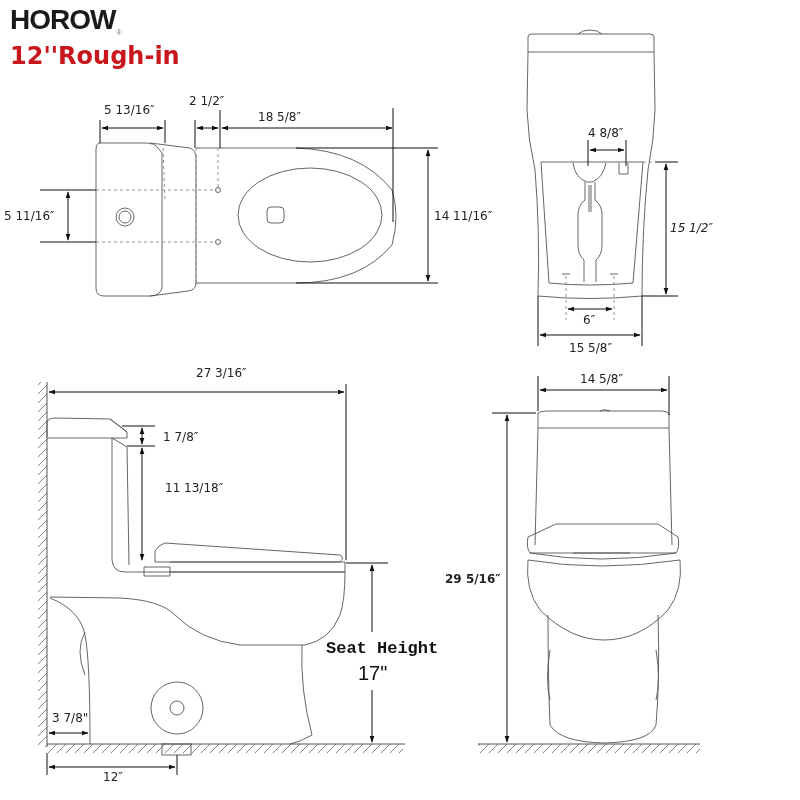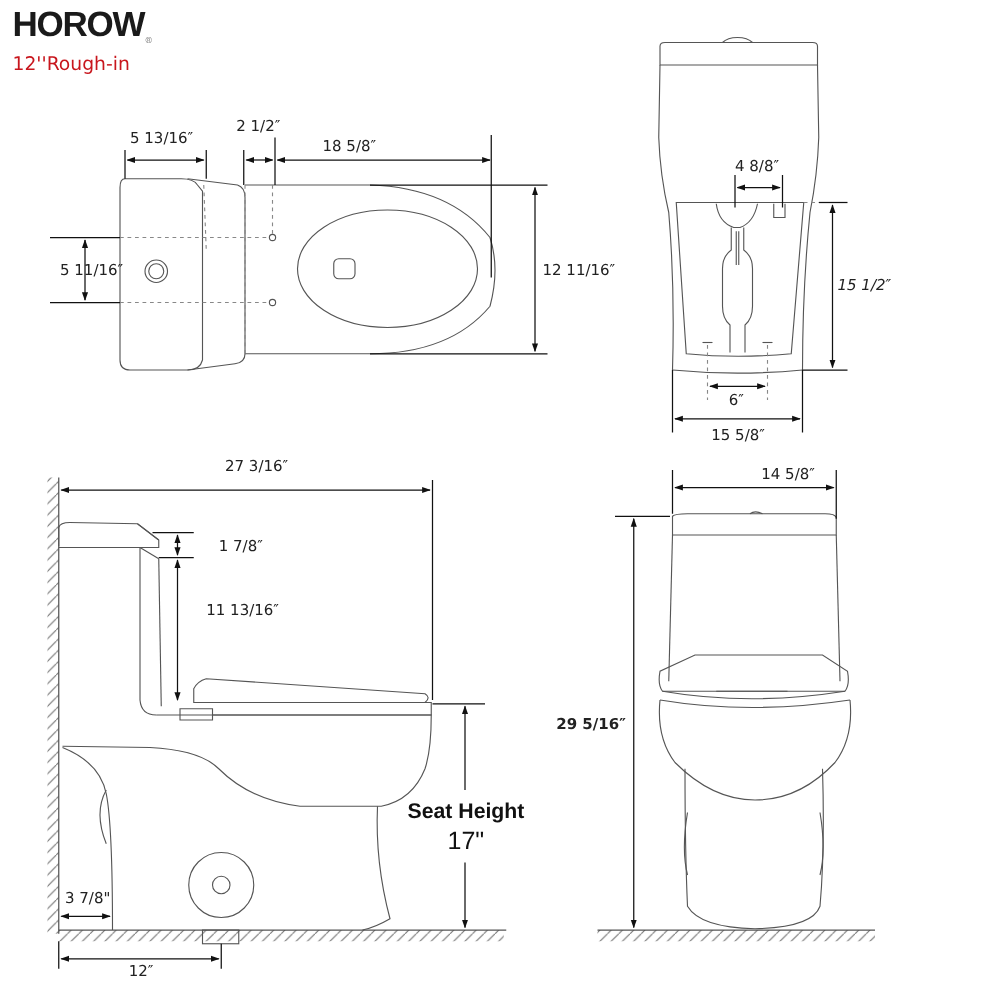"12''Rough-in" .rough { font-size: 15px -> 24px; font-weight: normal -> bold }
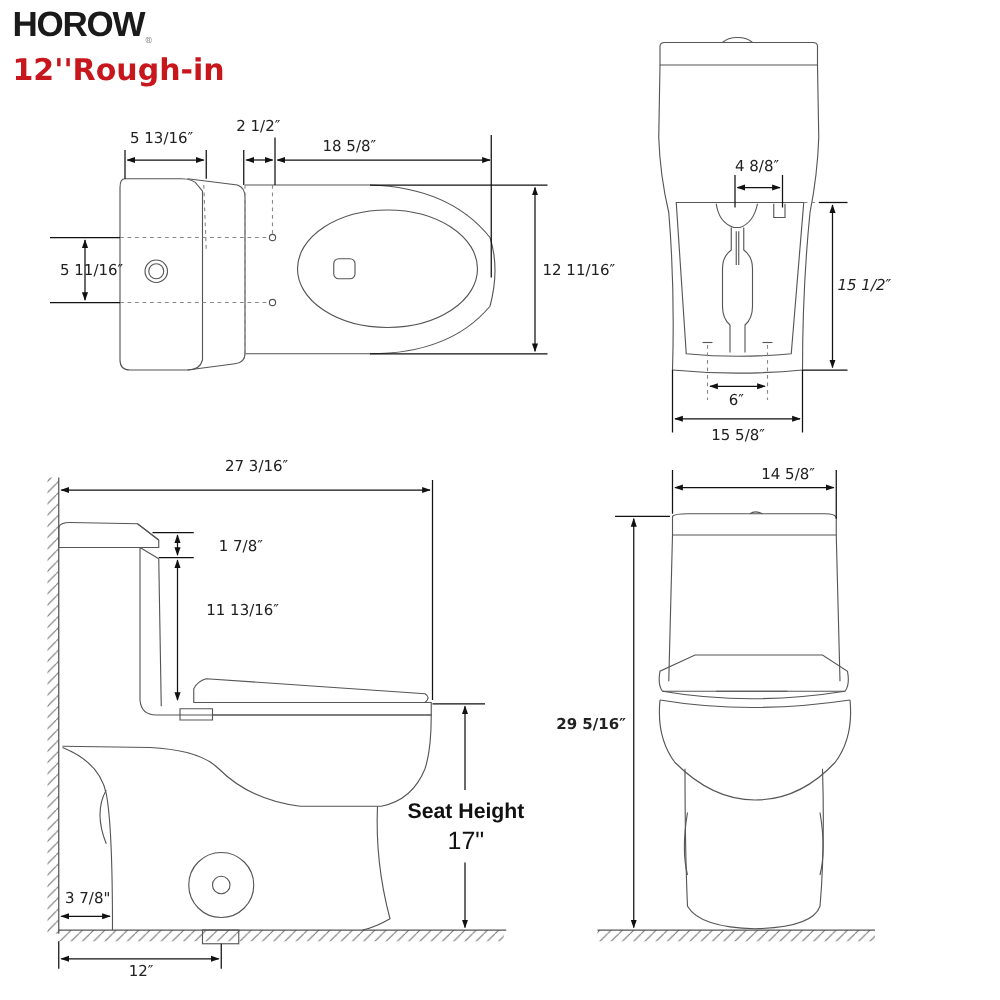"5 11/16″" div.dim { margin-left: 44px -> none }
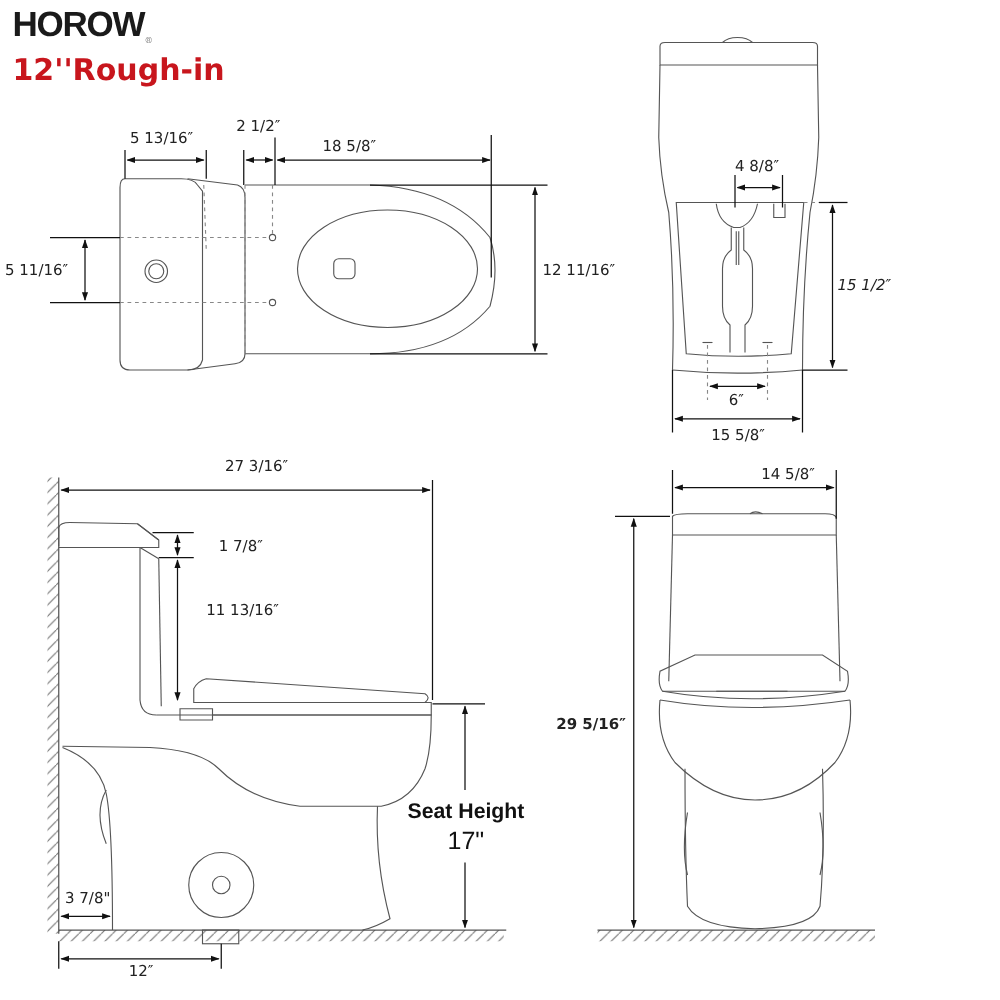"12 11/16″" div.dim { text: 12 -> 14 }
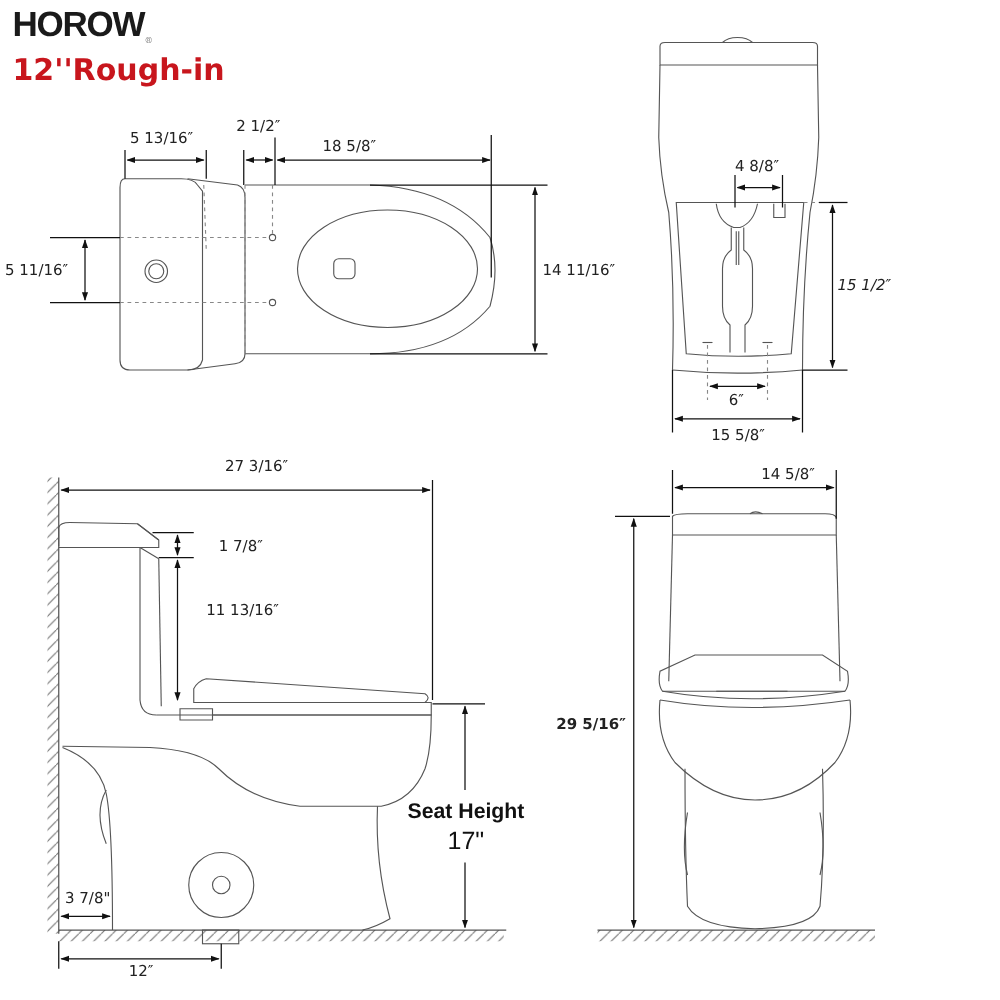"27 3/16″" div.dim { left: 180px -> 196px }
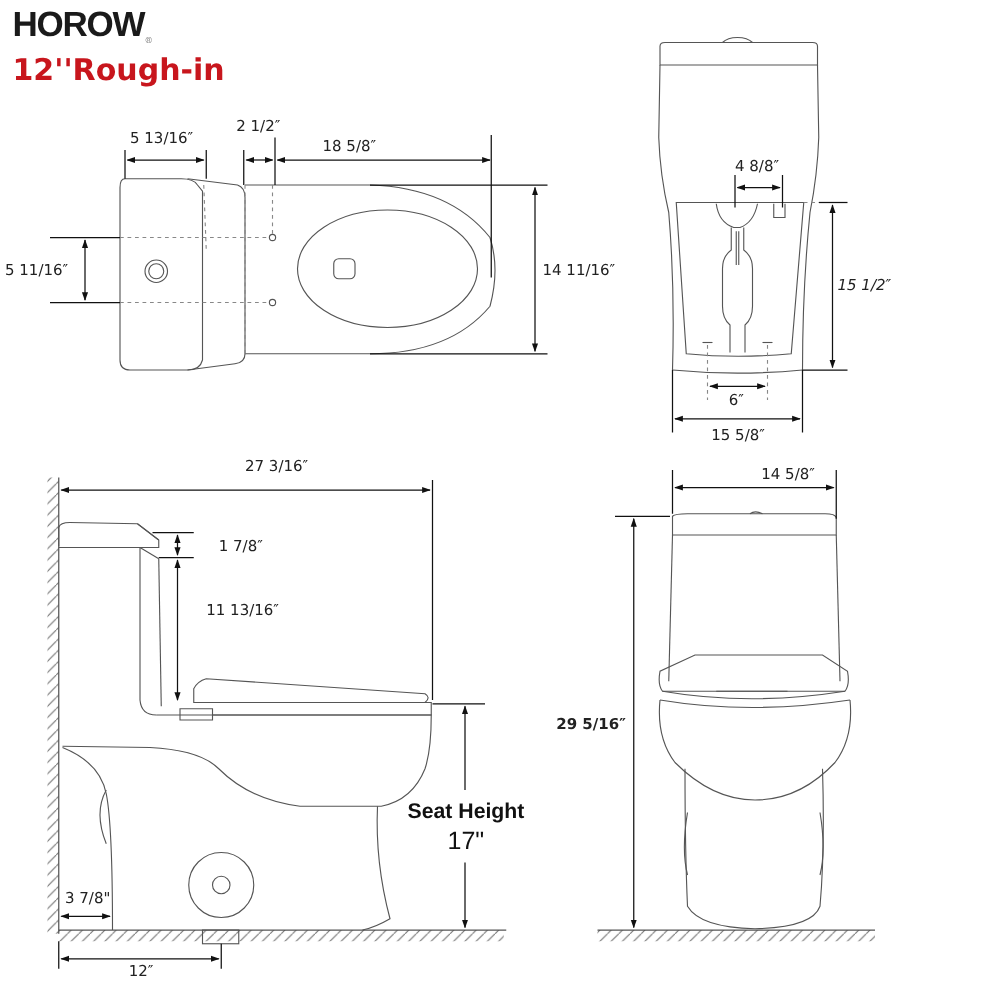"14 5/8″" div.dim { margin-left: 29px -> none }
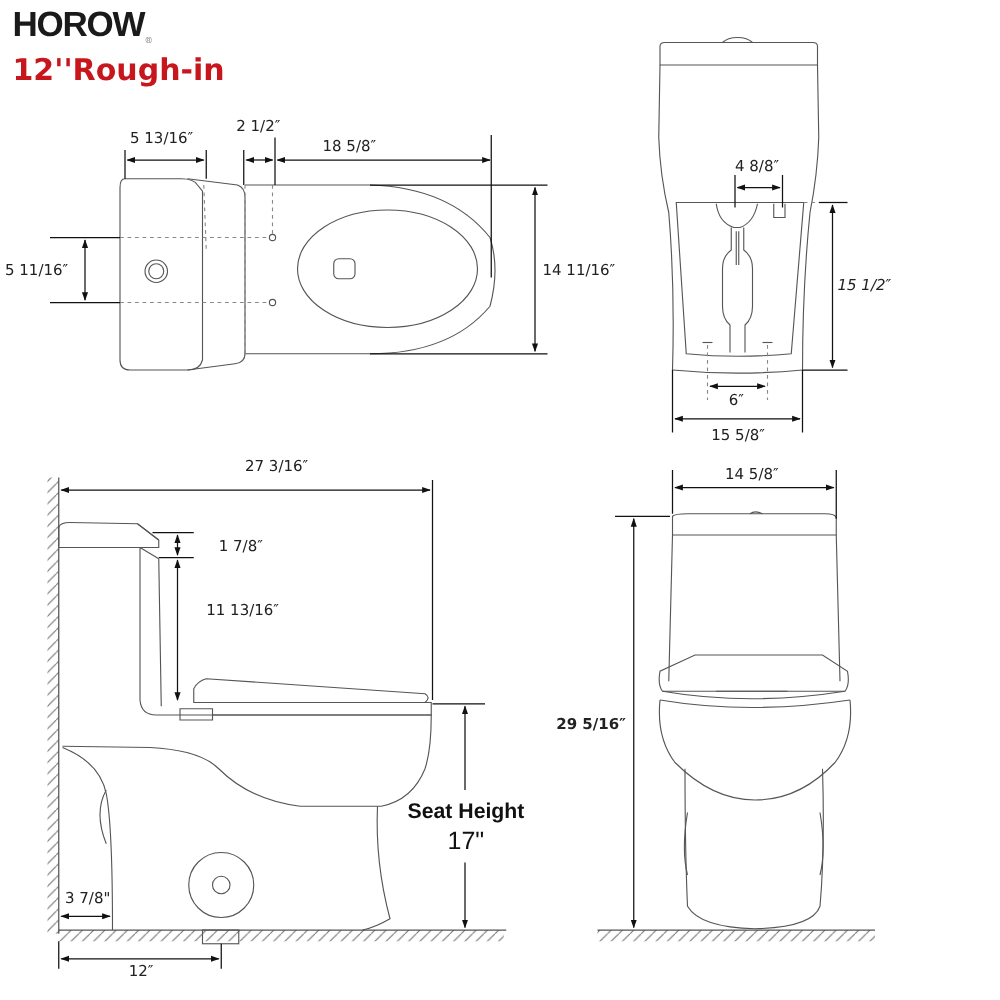"1 7/8″" div.dim { margin-left: 12px -> none }
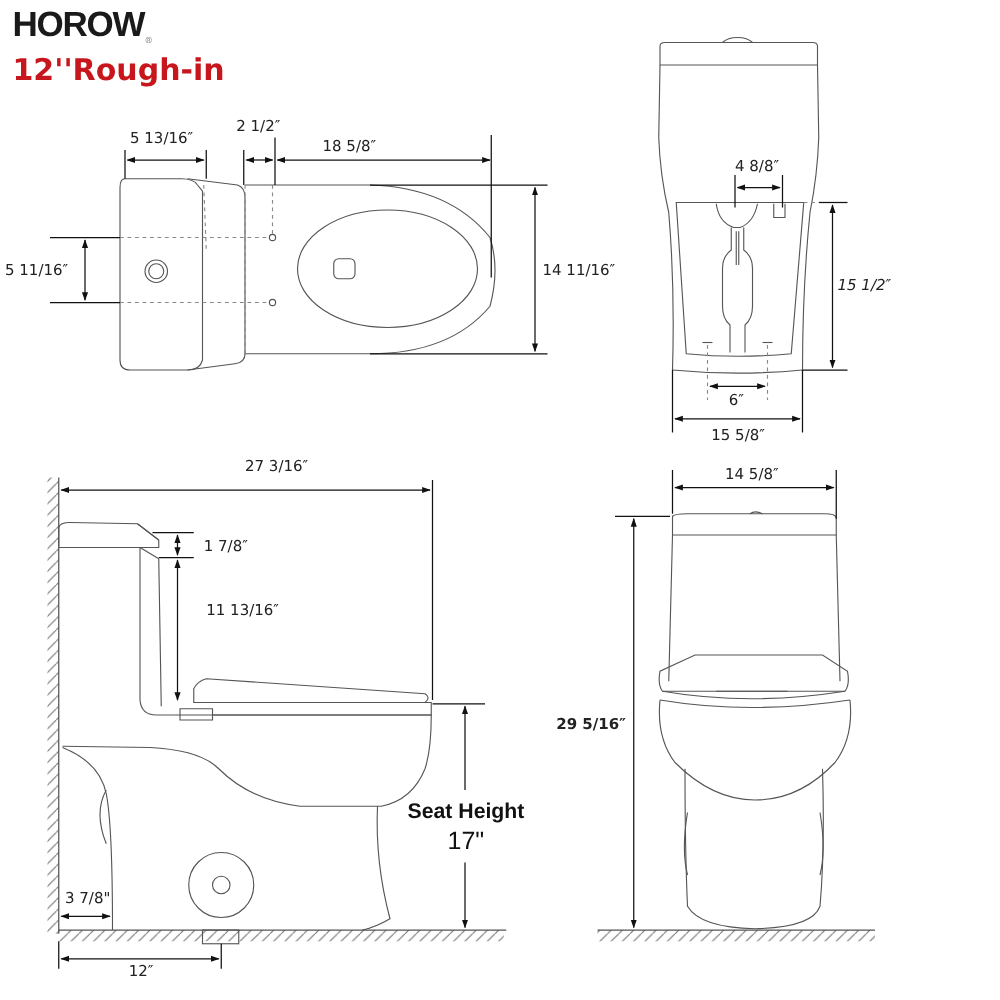"11 13/16″" div.dim { text: 13/16 -> 13/18 }
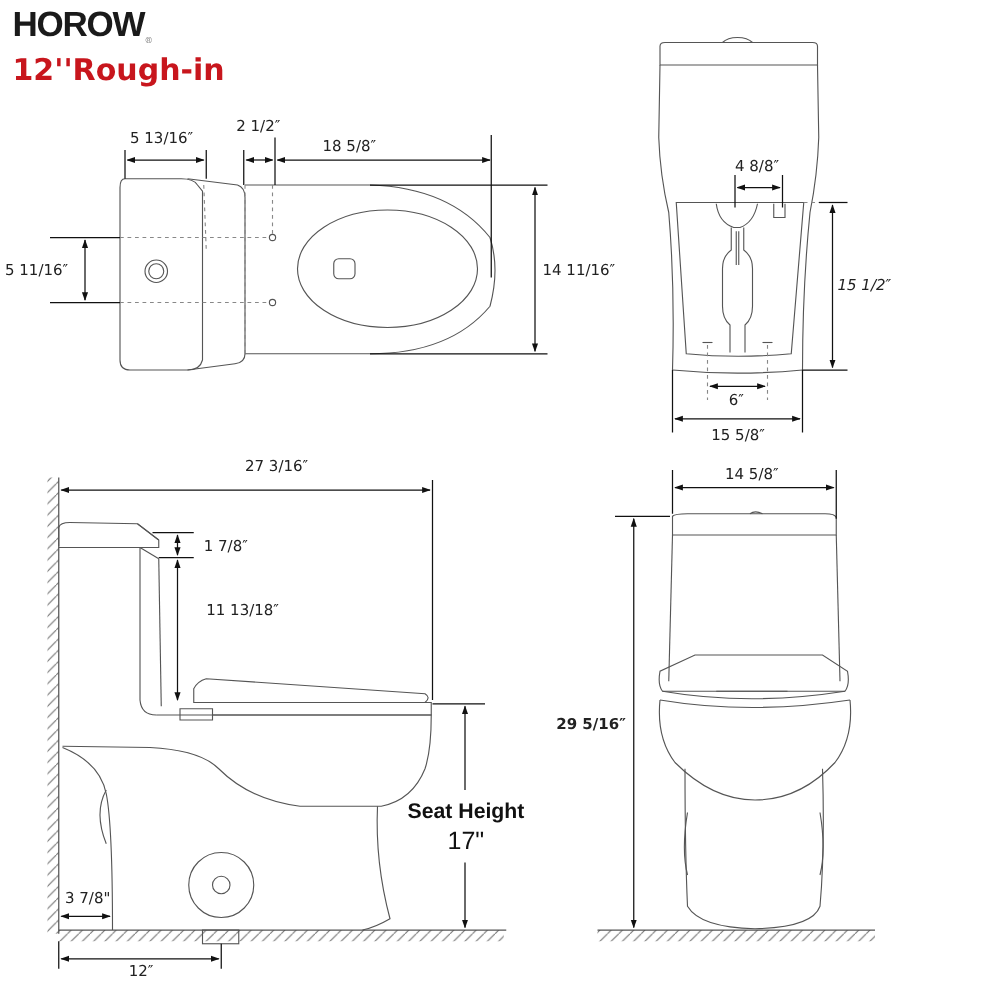"Seat Height" .seat-label { font-family: Liberation Sans, sans-serif -> Liberation Mono, monospace }
